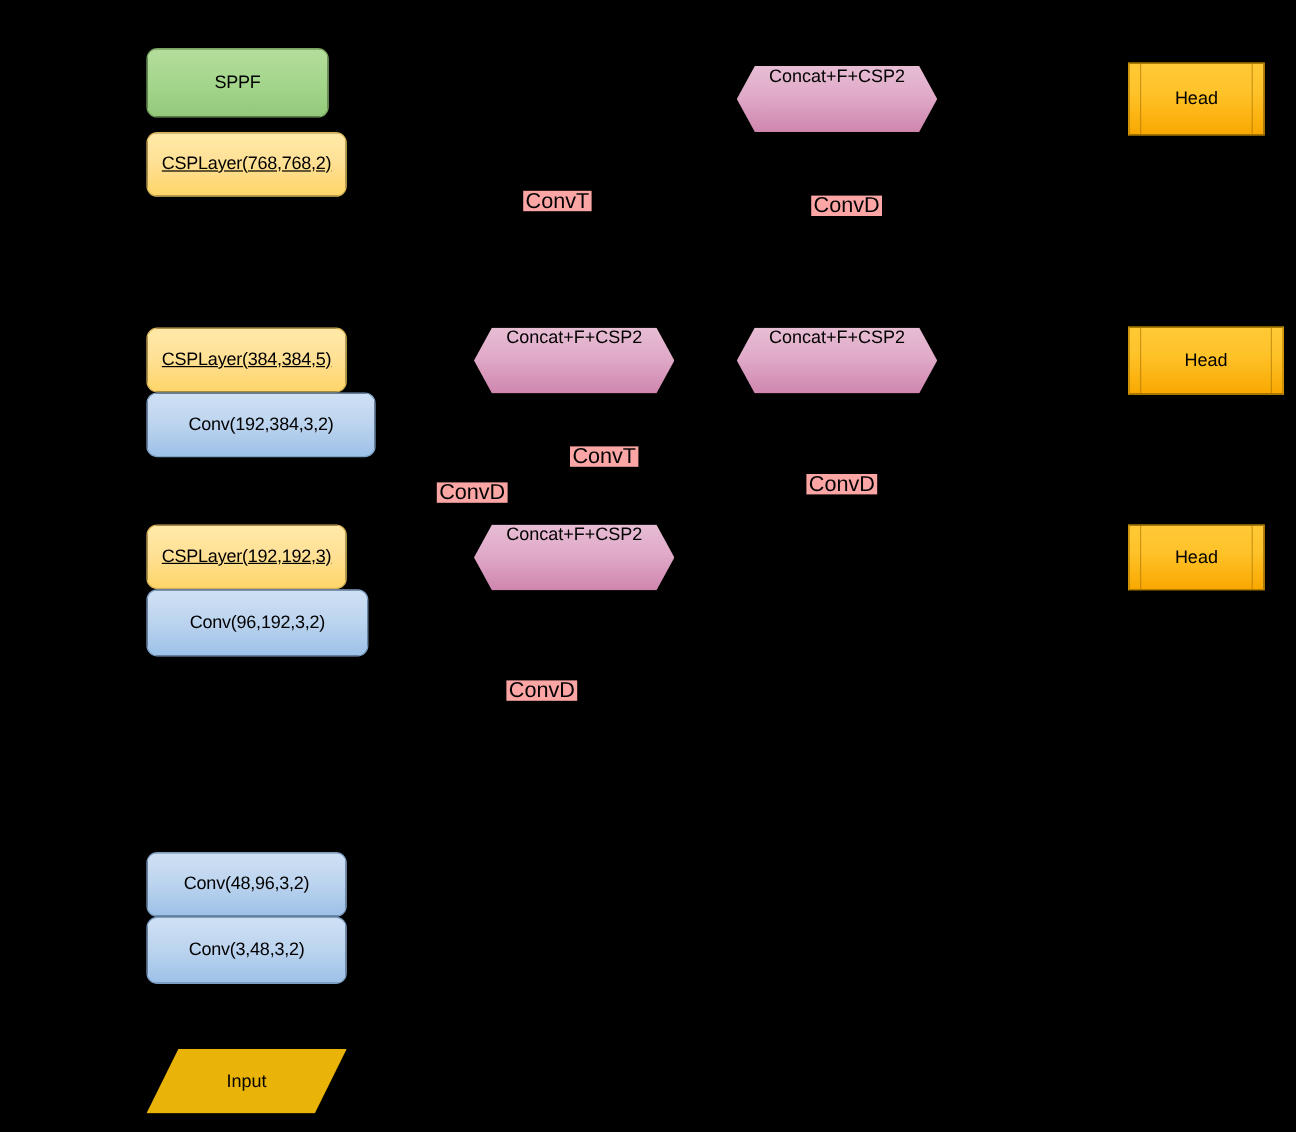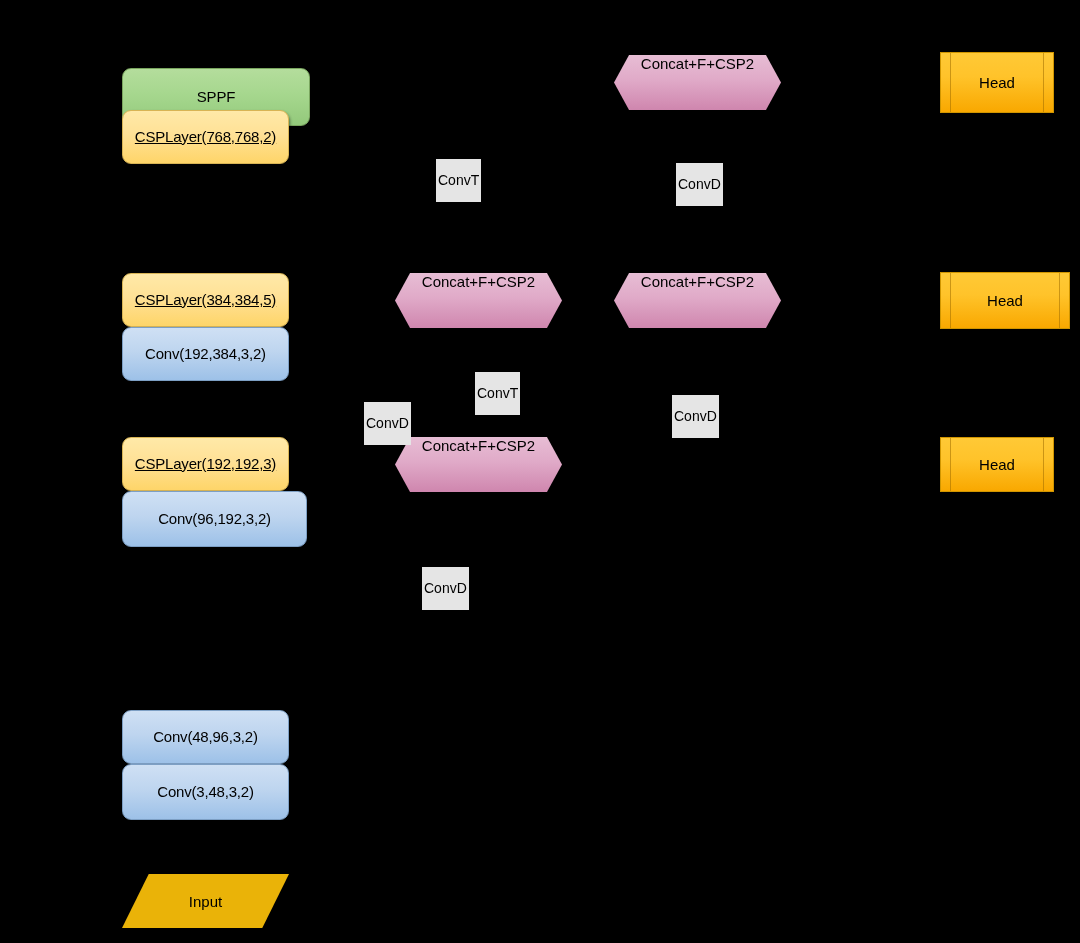"SPPF" div.node { top: 68px -> 40px; width: 188px -> 152px }
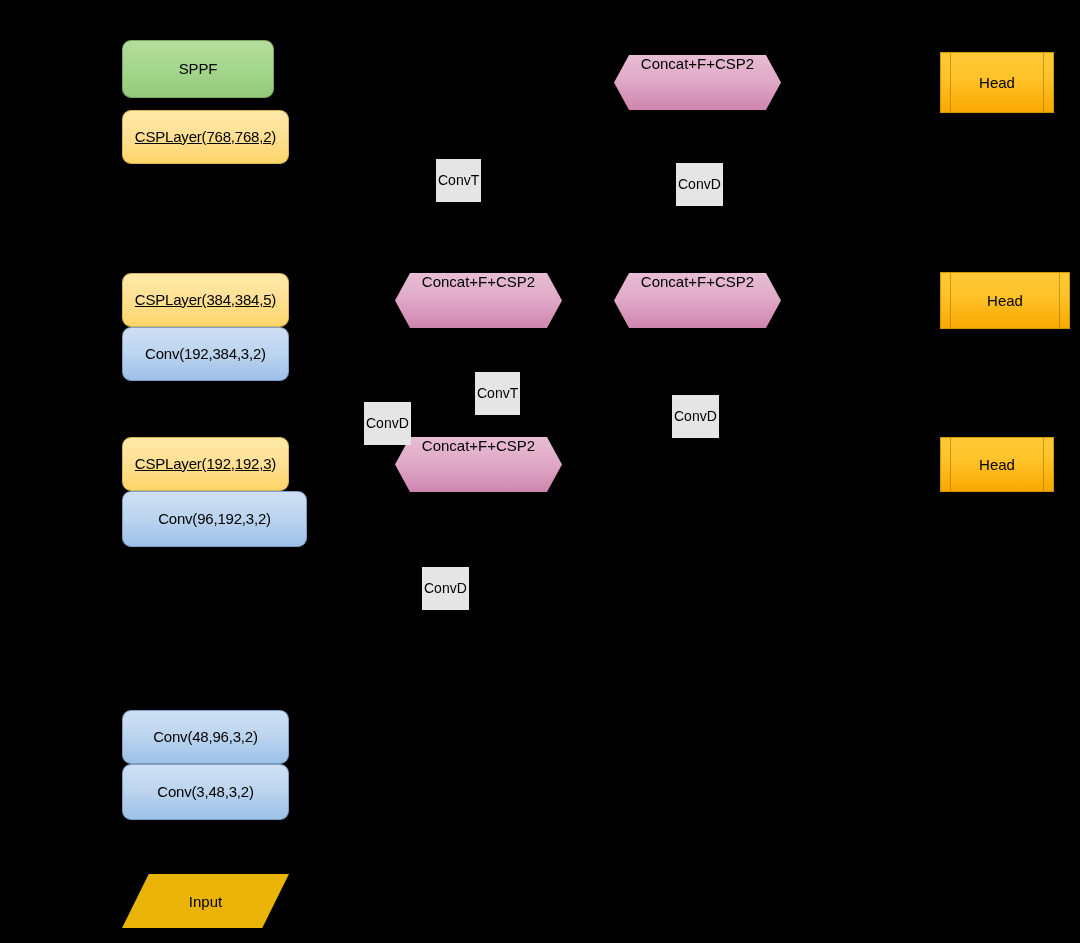"ConvT" .edge-label { background: #e5e5e5 -> #fca5a5; font-size: 14px -> 18px; padding: 14px 2px -> 1px 2px }
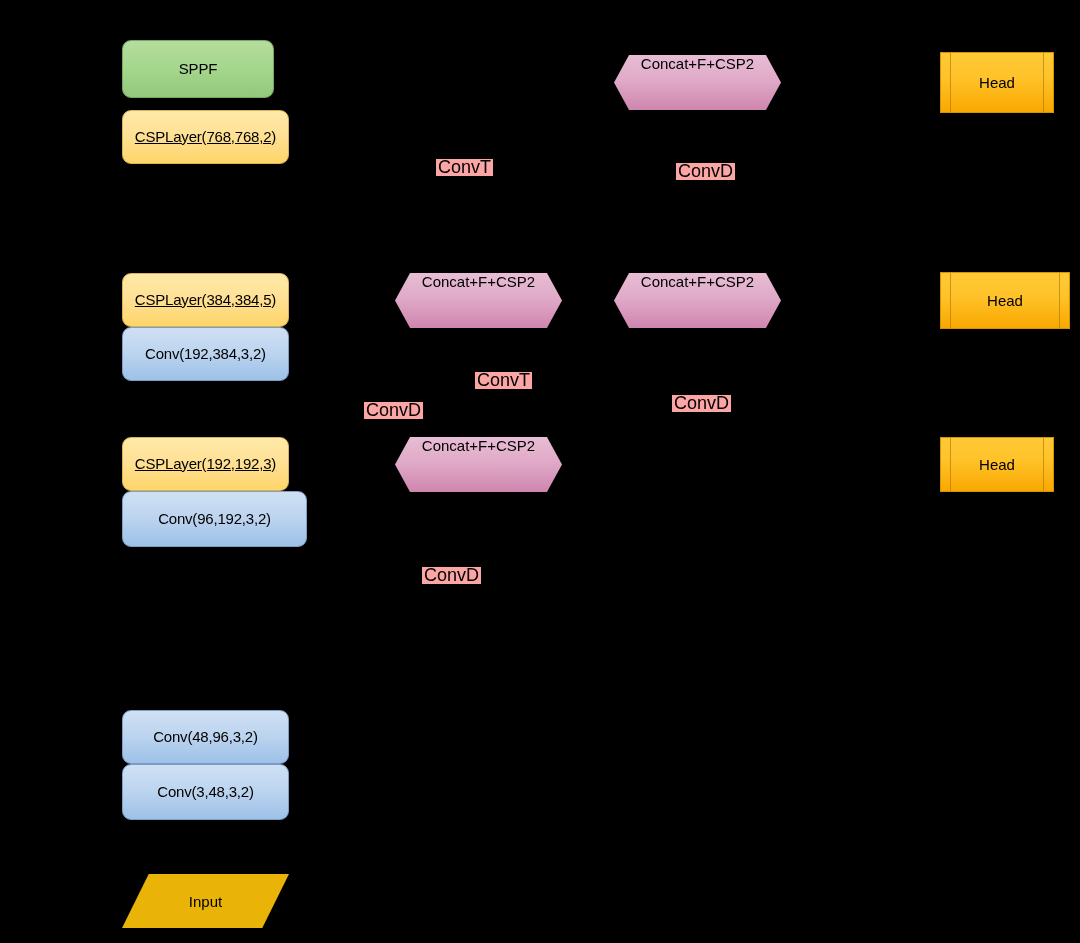"Conv(192,384,3,2)" div.node { width: 167px -> 191px }
